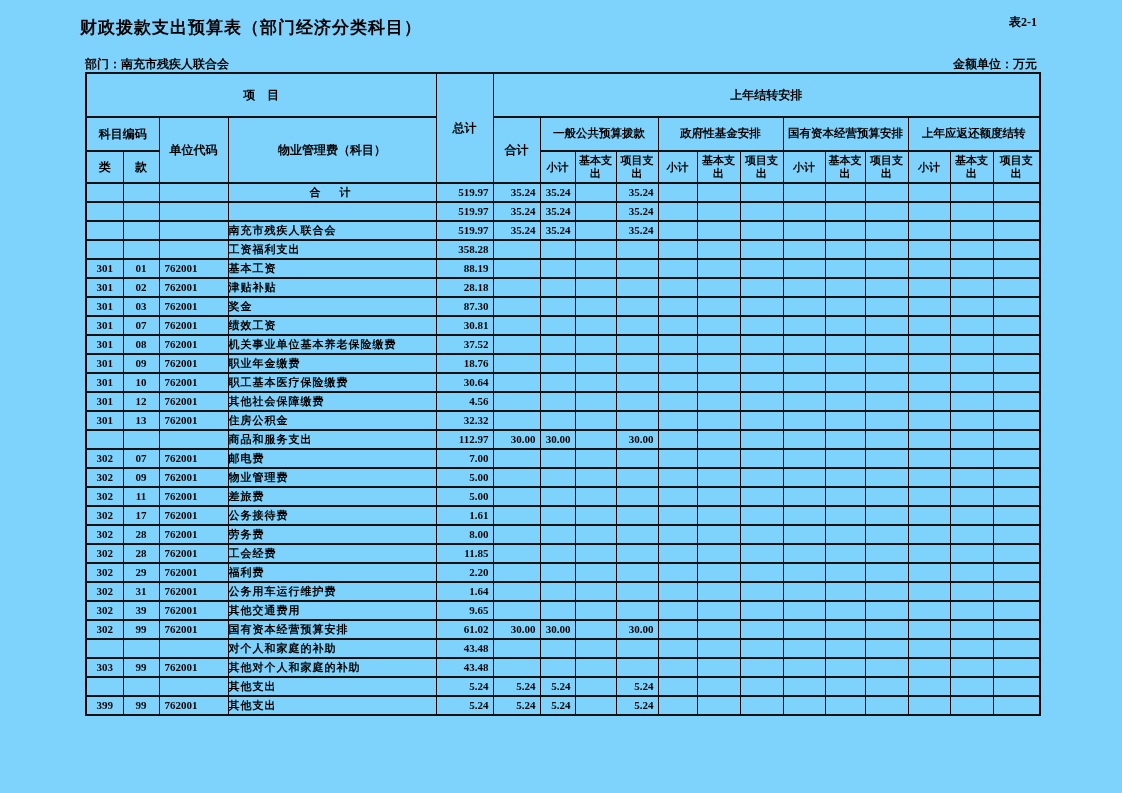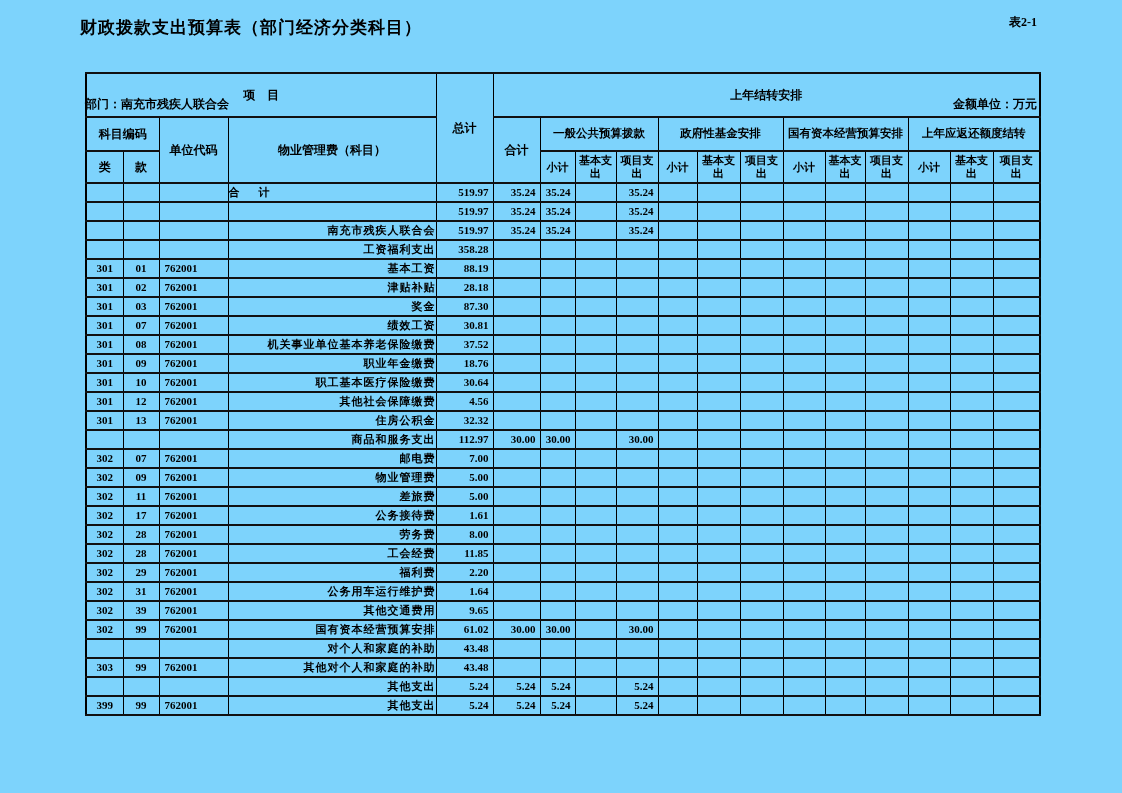"部门：南充市残疾人联合会" .meta-row { margin-top: 40px -> none }
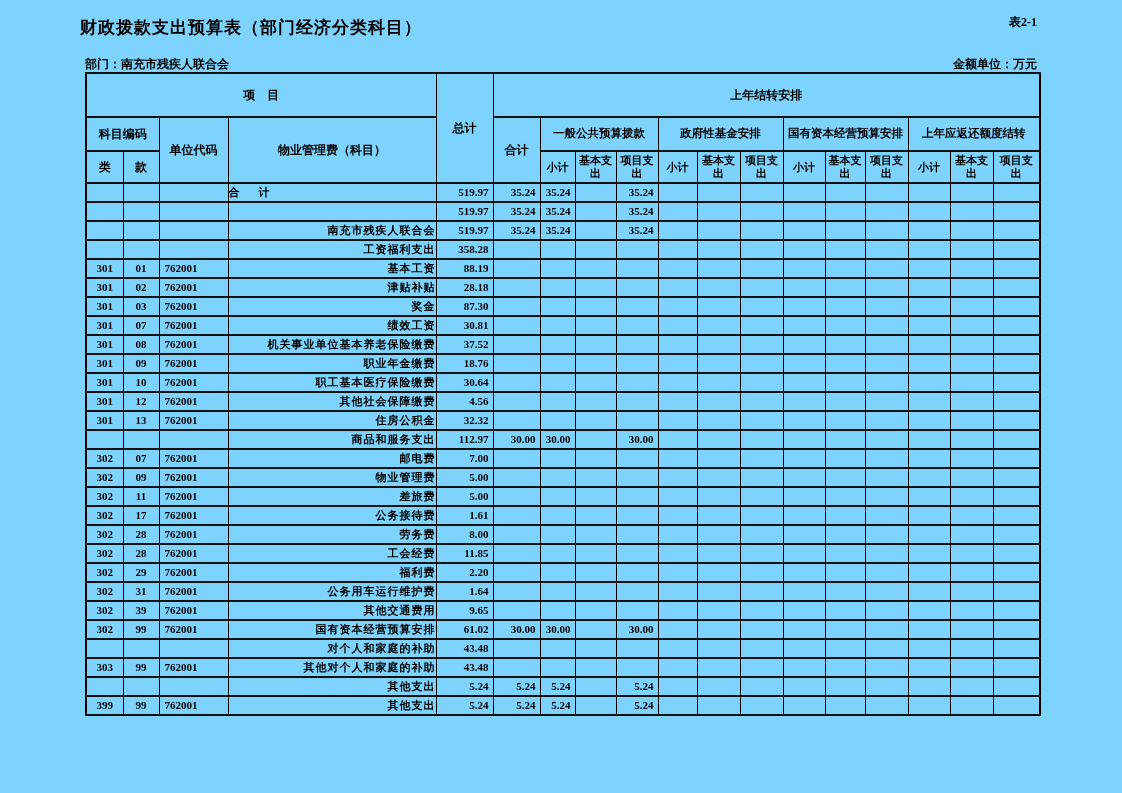"合 计" tbody td.c3.center { text-align: left -> center }
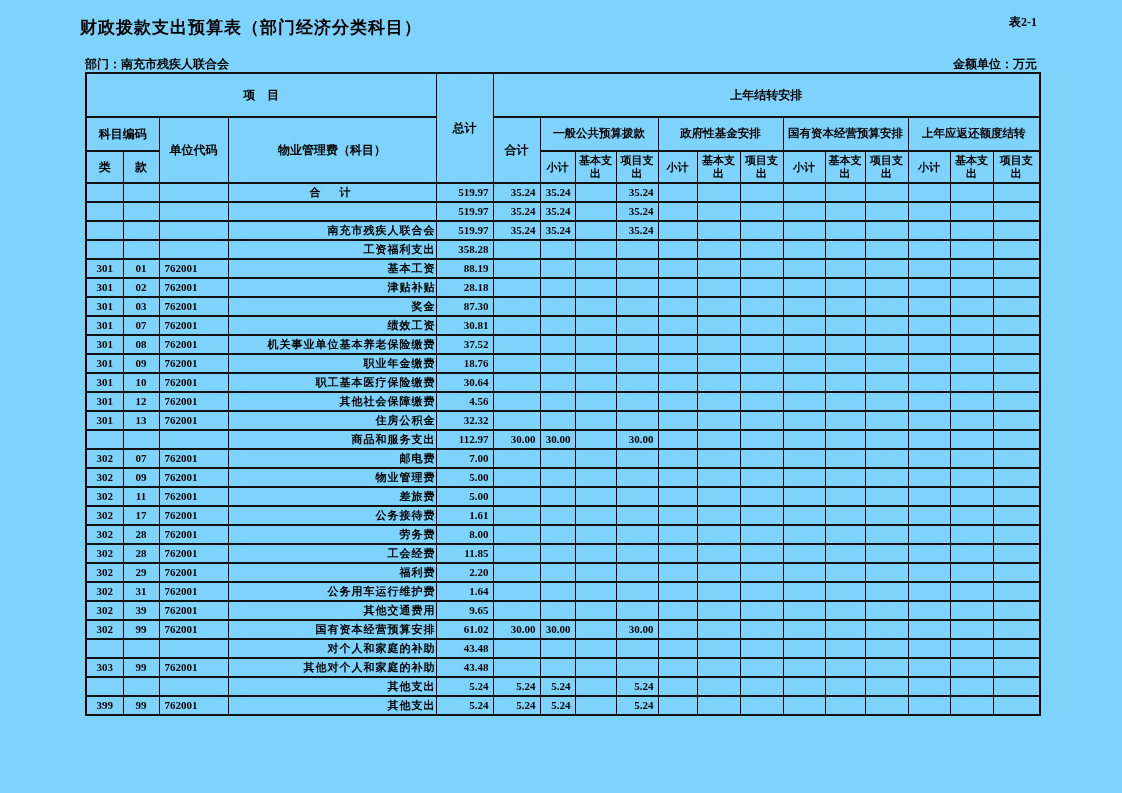"南充市残疾人联合会" tbody td.c3 { padding-left: 9px -> none; text-align: right -> left }
